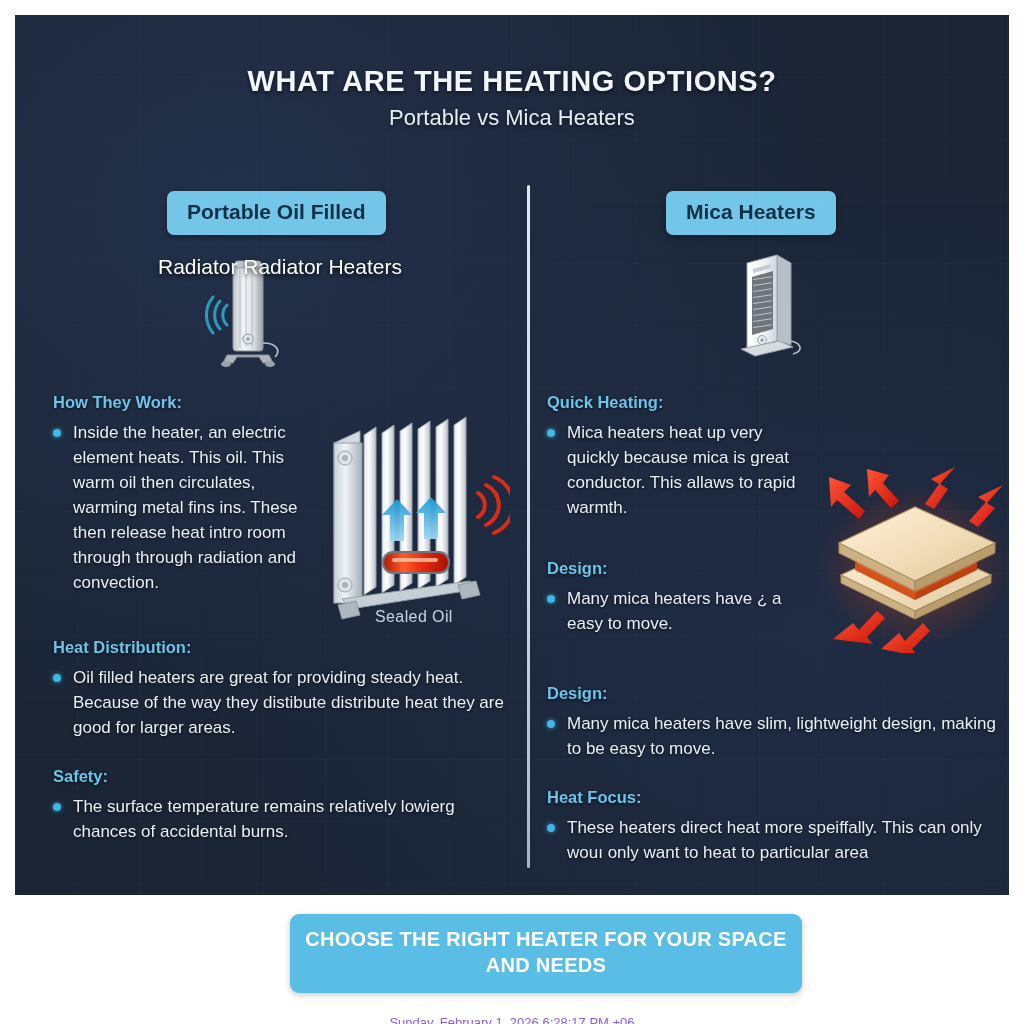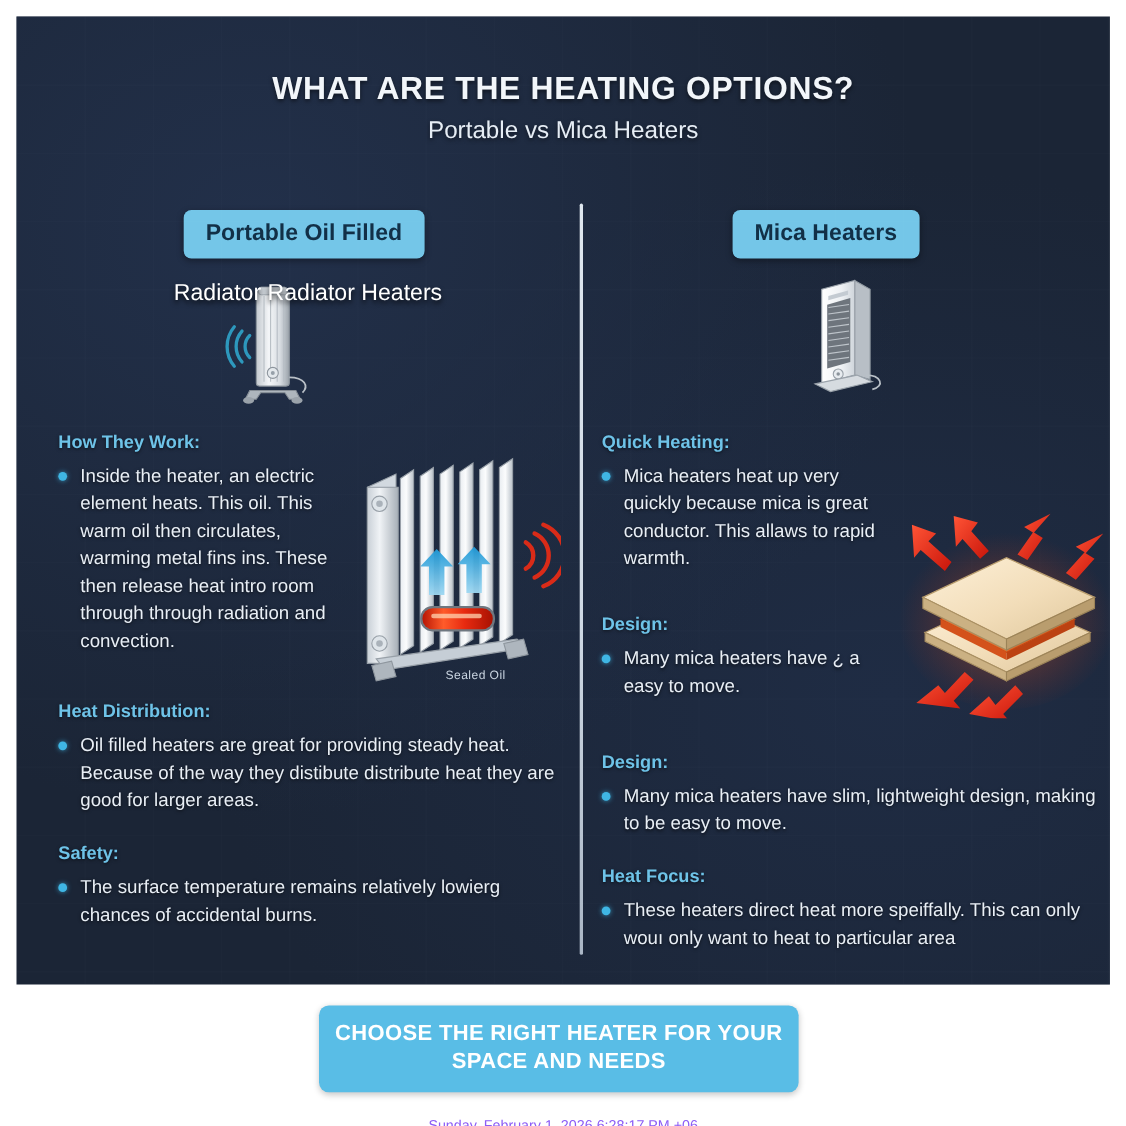"Sealed Oil" .sealed-oil-label { font-size: 11px -> 16px; left: 390px -> 360px }
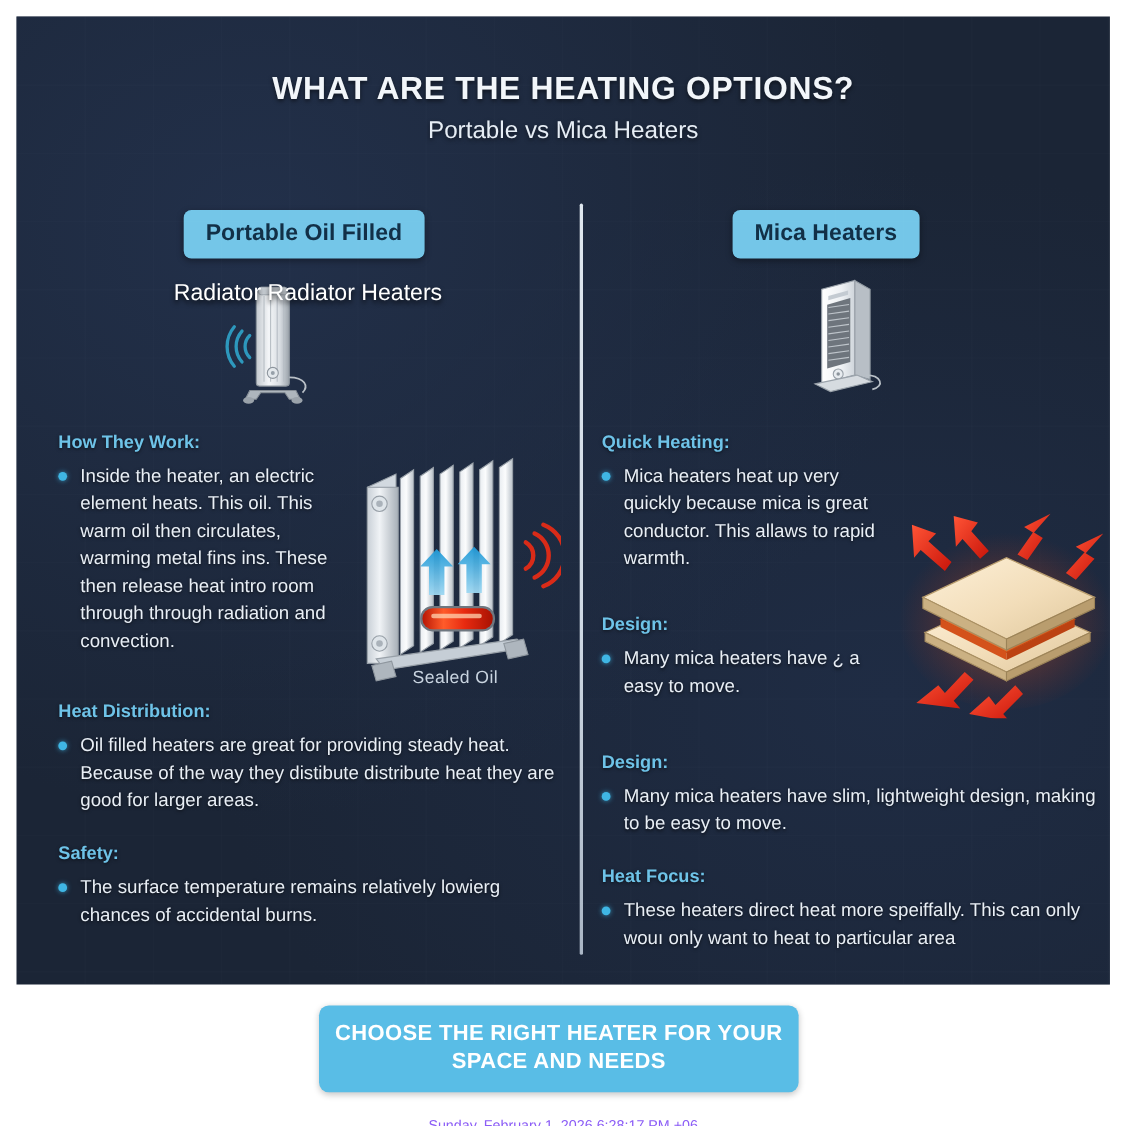"CHOOSE THE RIGHT HEATER FOR" .cta { width: 436px -> 512px }
